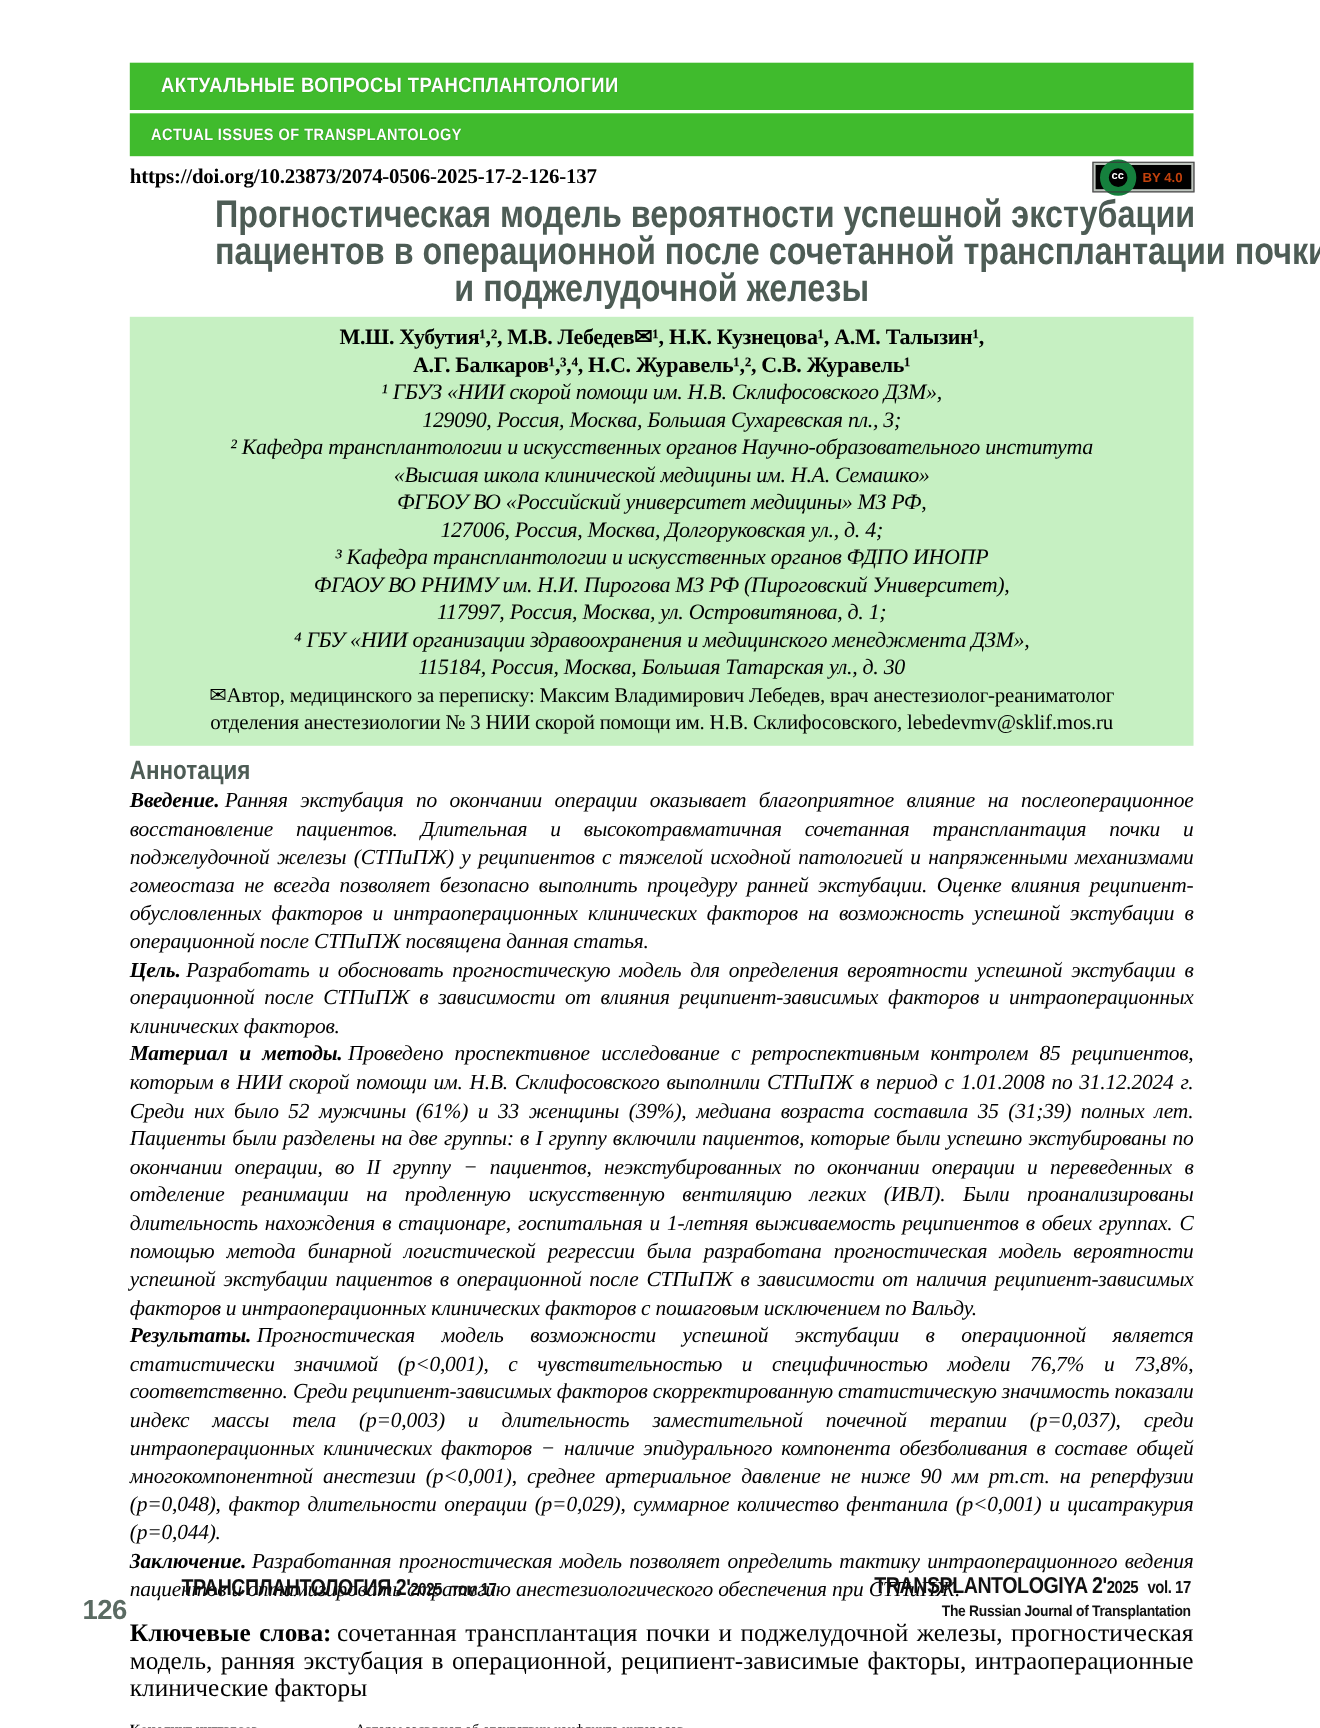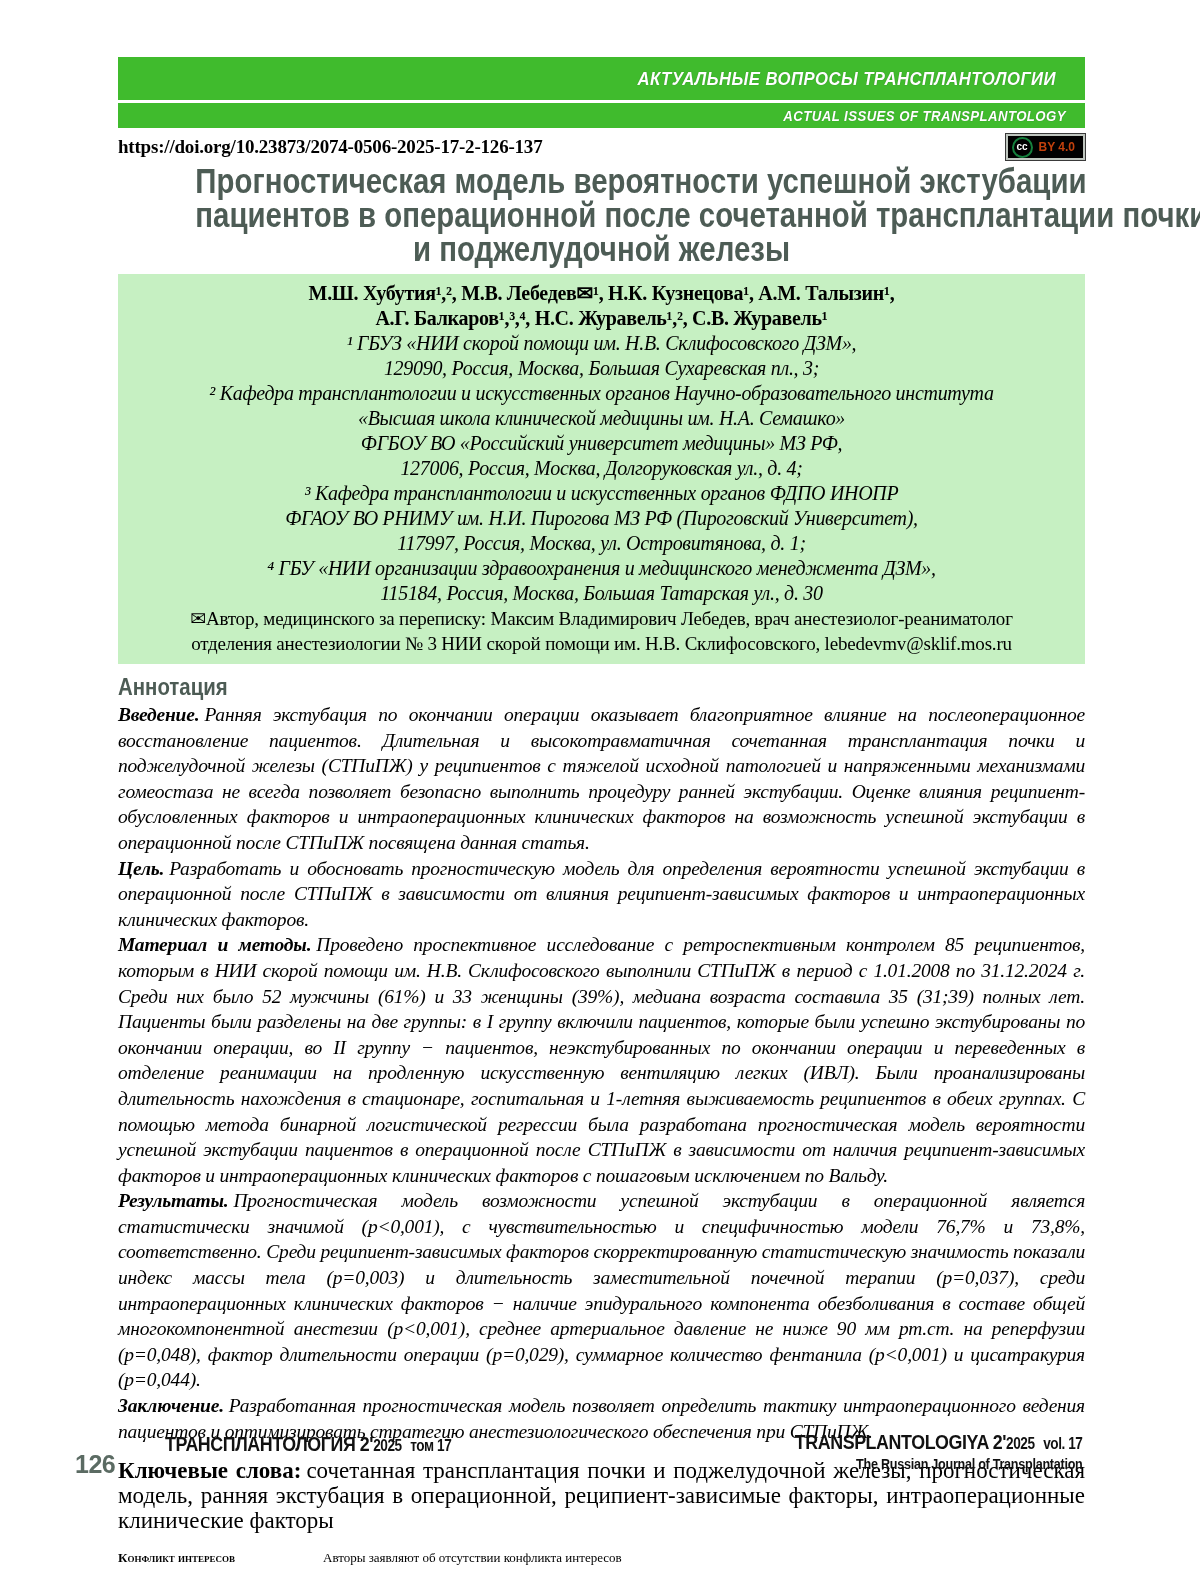"АКТУАЛЬНЫЕ ВОПРОСЫ ТРАНСПЛАНТОЛОГИИ" .banner { font-style: italic -> none; justify-content: flex-end -> flex-start }
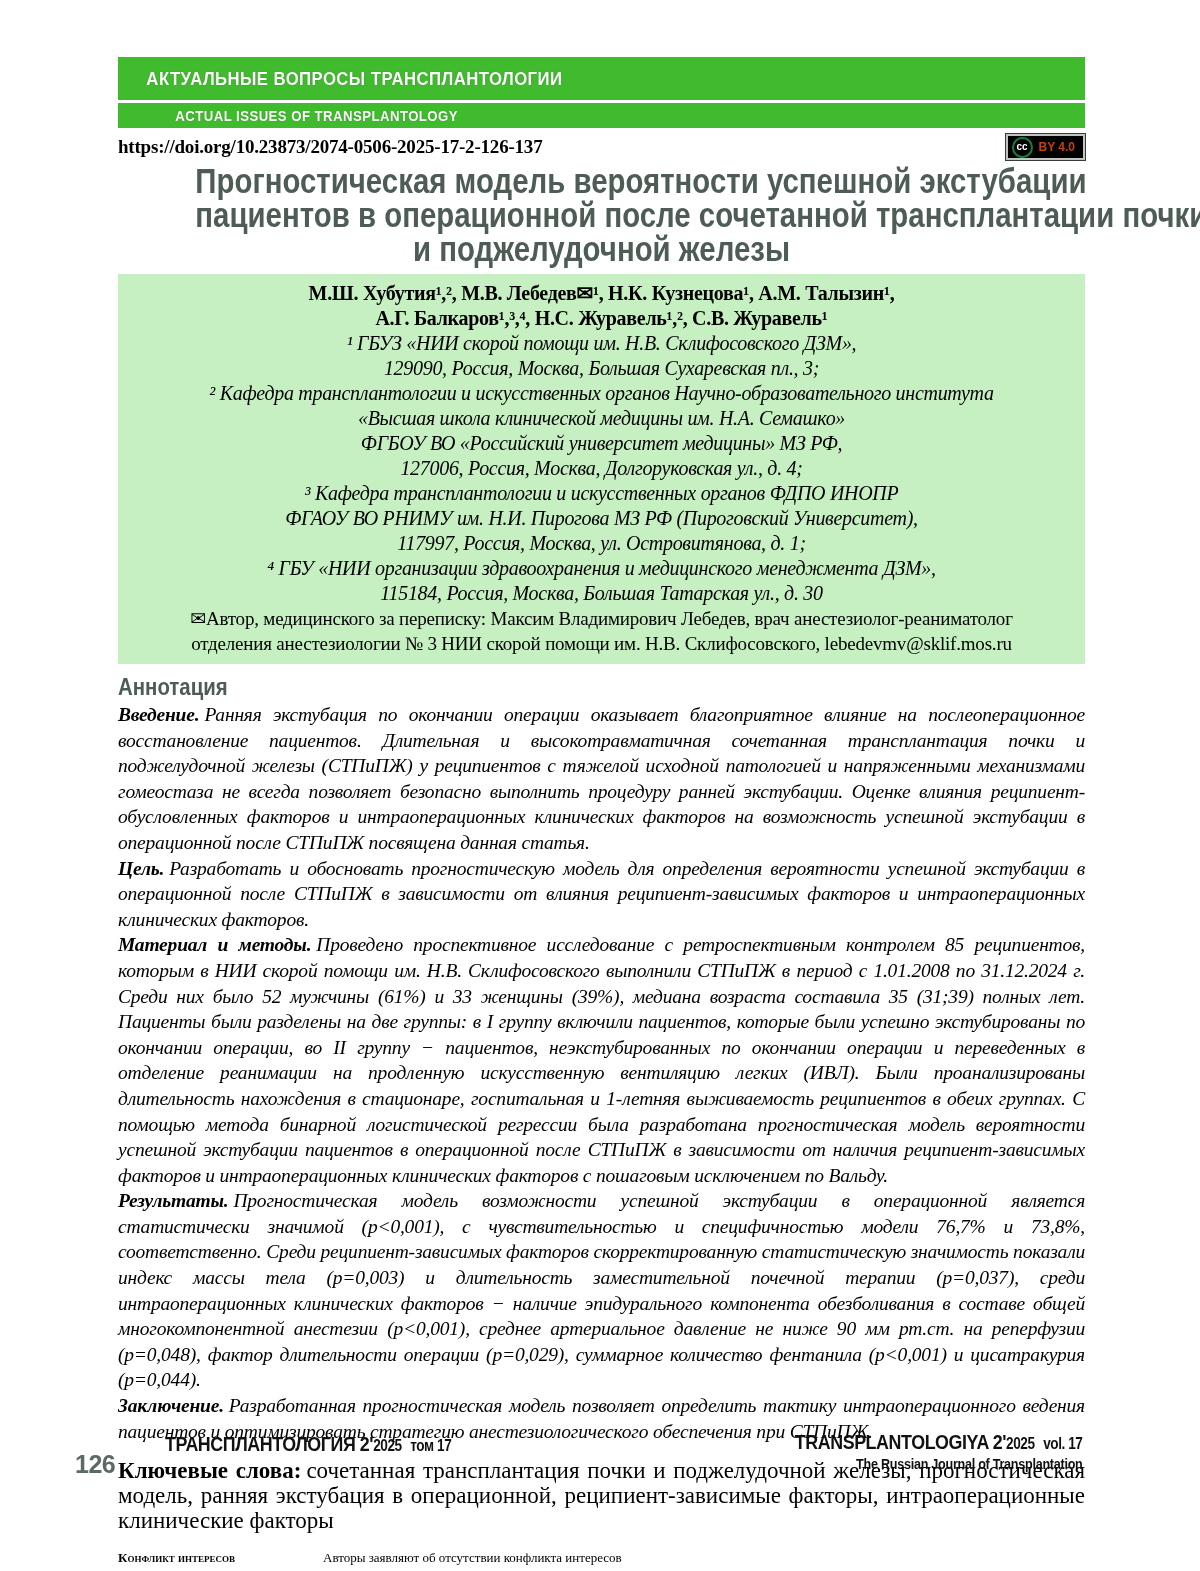"ACTUAL ISSUES OF TRANSPLANTOLOGY" .banner-en { height: 25px -> 39px; padding-left: 38px -> none }
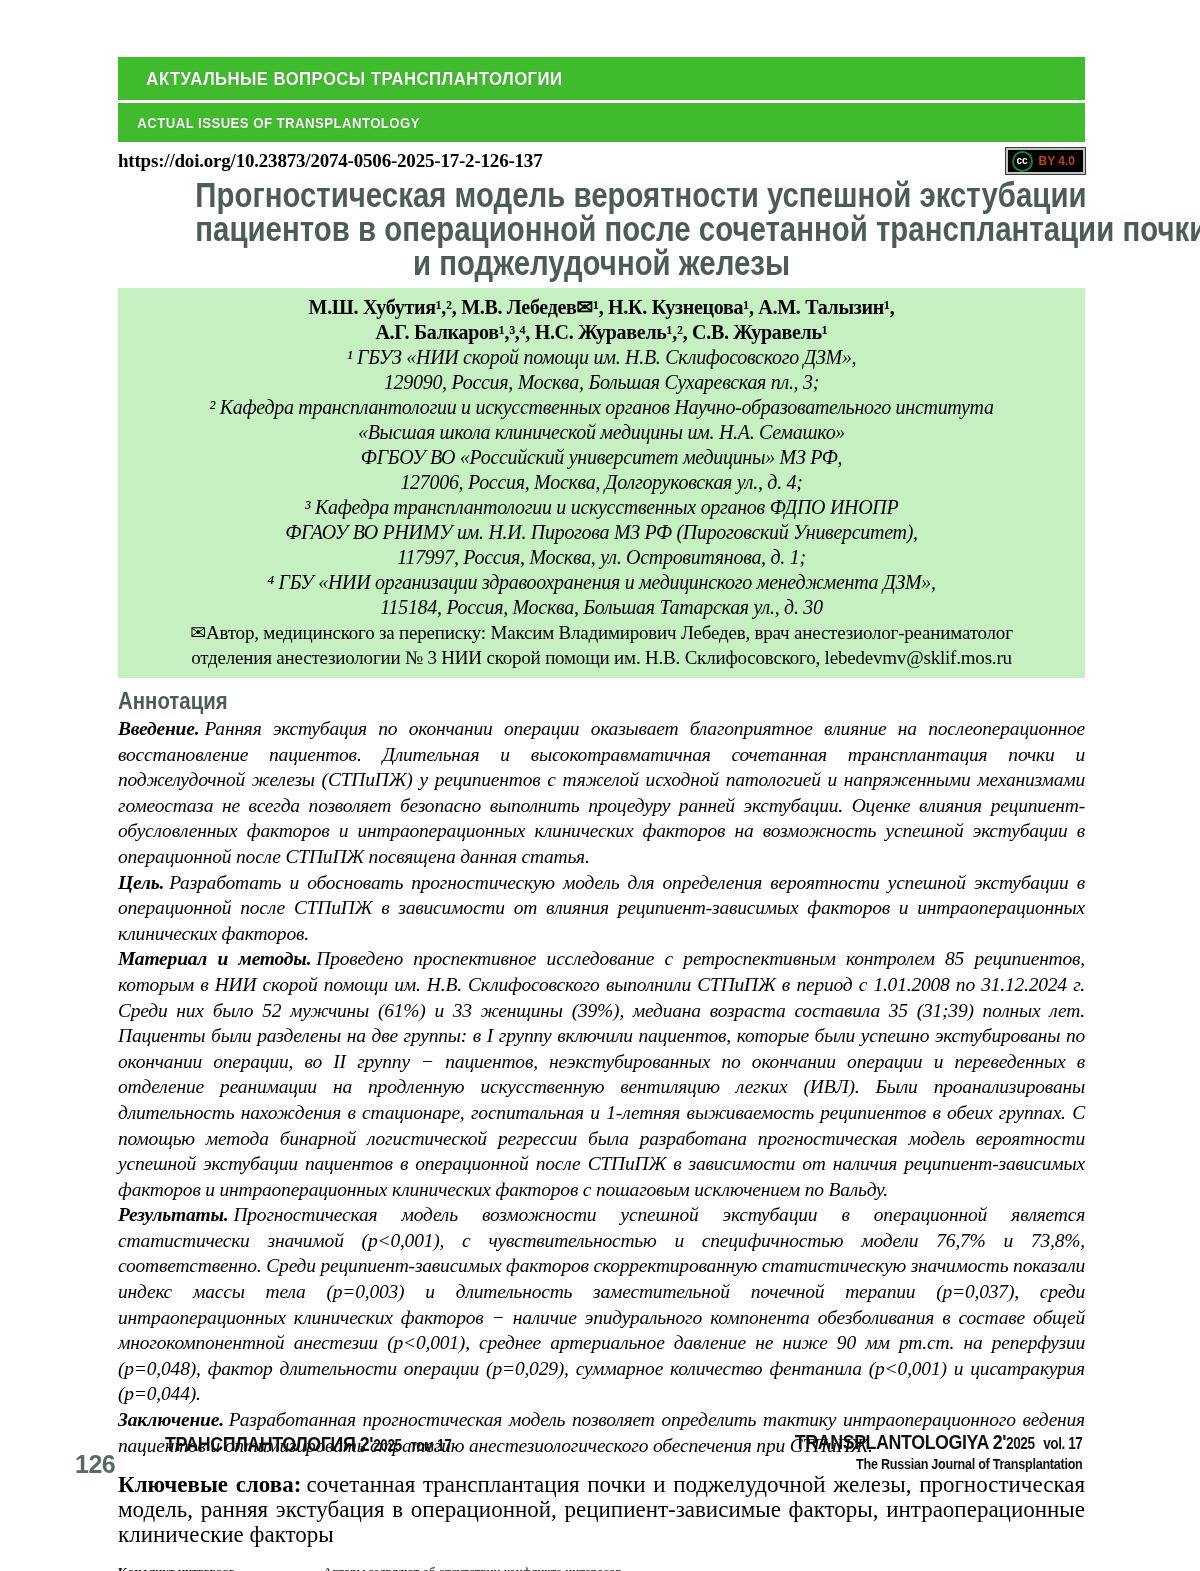"cc" .cc-circle { border: 2px solid #15803d -> 8px solid #15803d }
